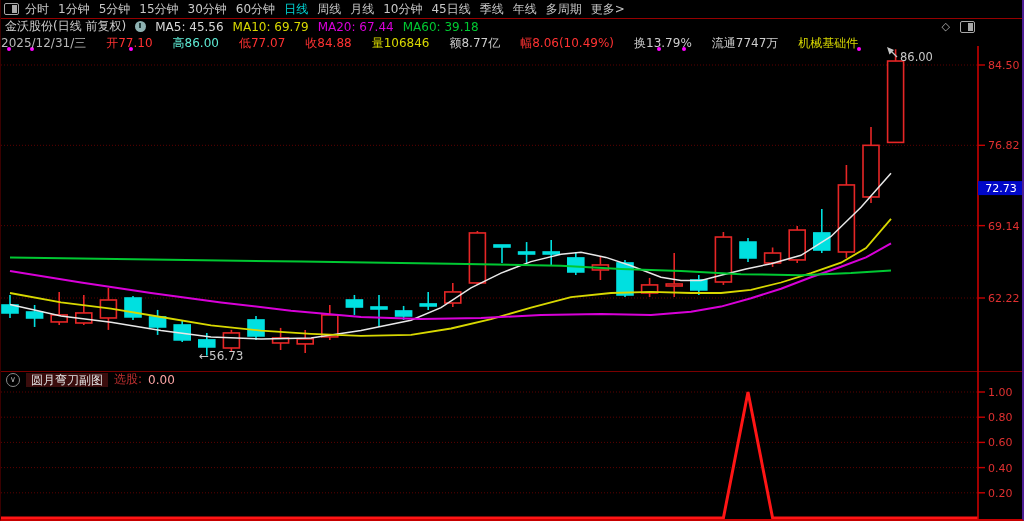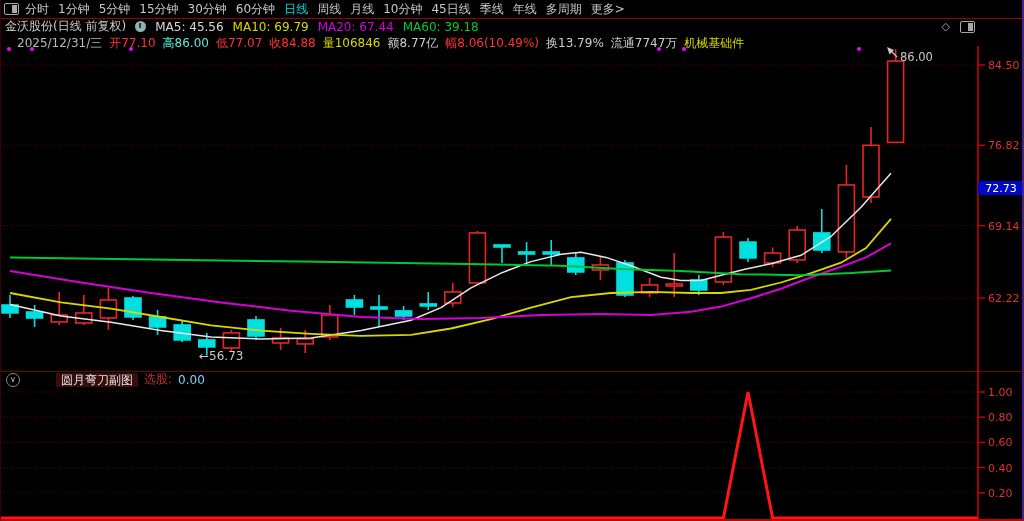"2025/12/31/三" .infobar2 { gap: 7px -> 20px; padding-left: 16px -> 0 }
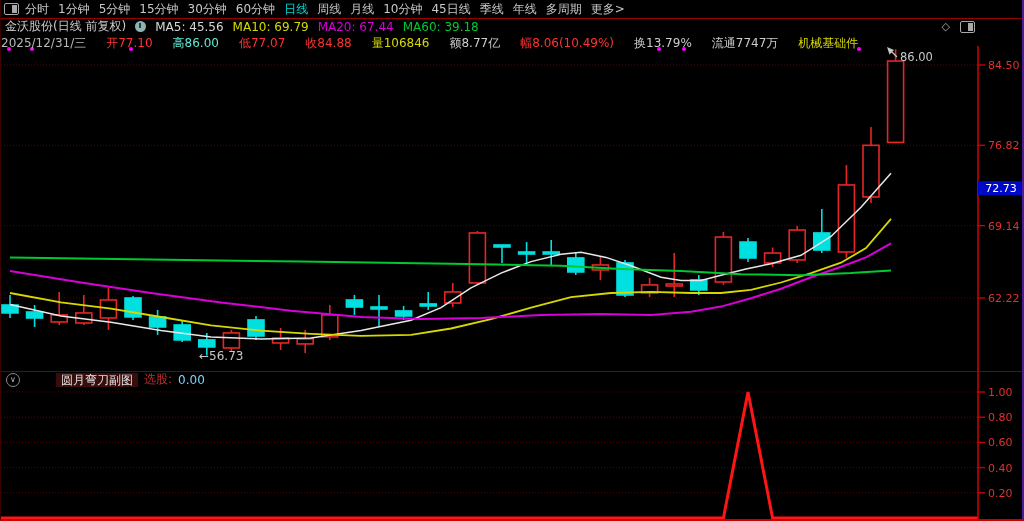"圆月弯刀副图" .panel-name { margin-left: 30px -> none }
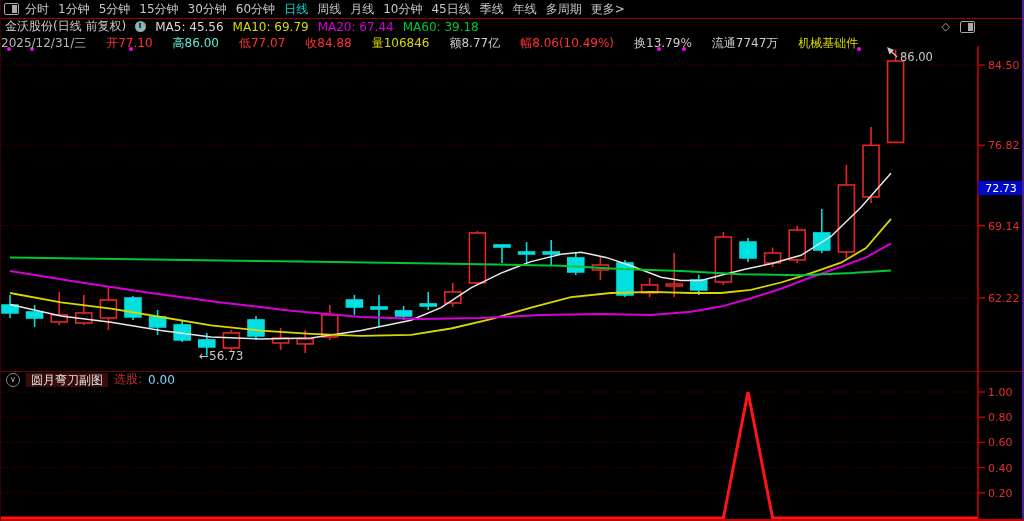"0.00" .panel-sel-value { color: #7dd3fc -> #fca5a5 }
